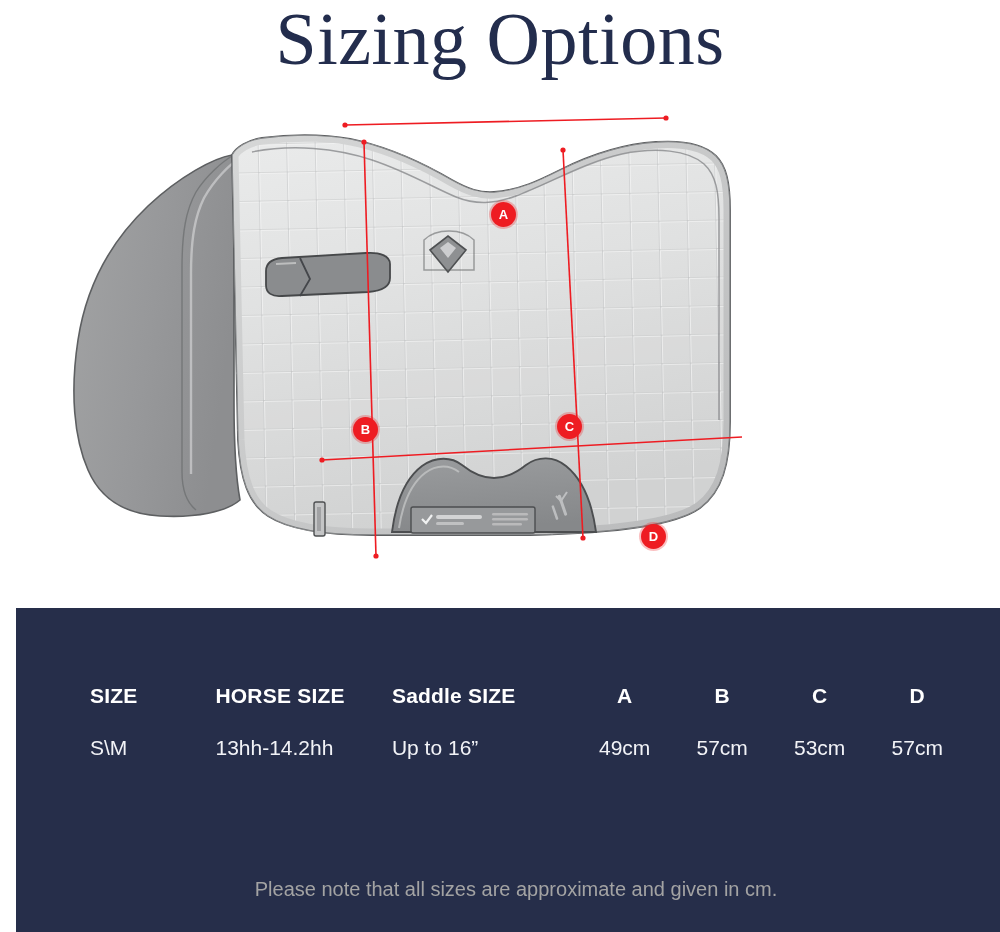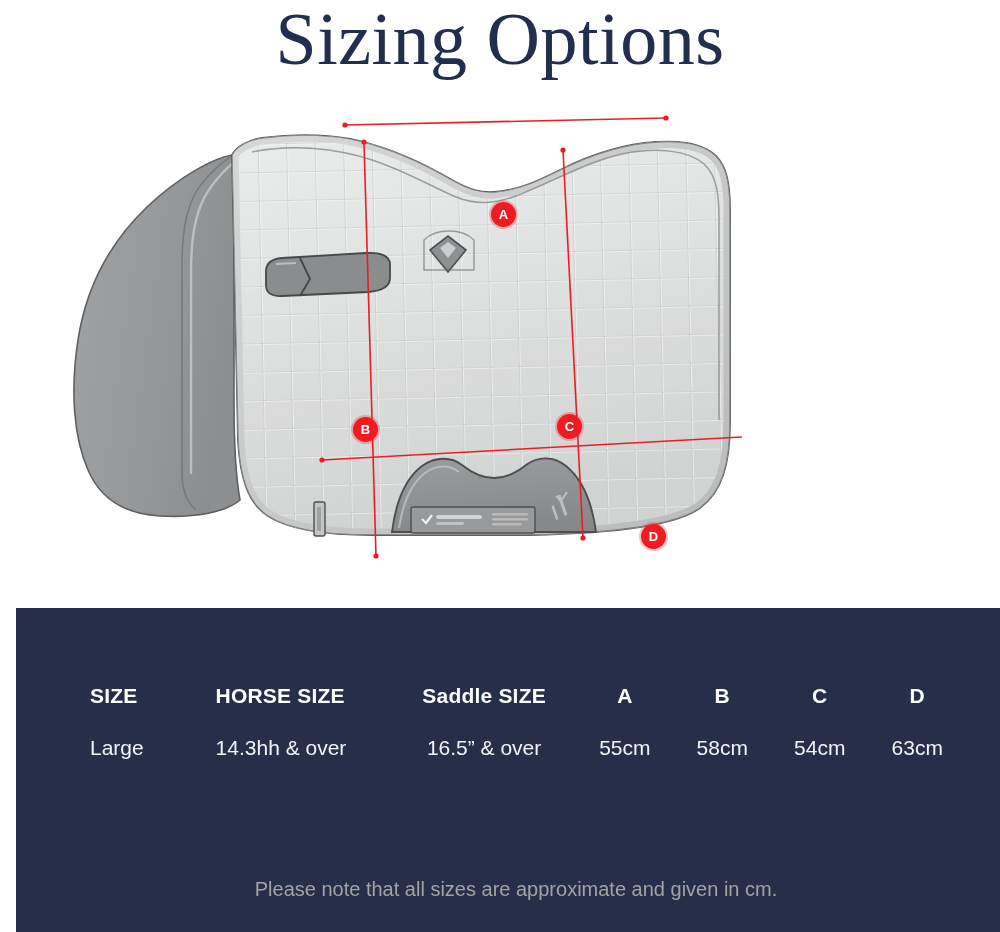"Saddle SIZE" .col-saddle { text-align: center -> left }
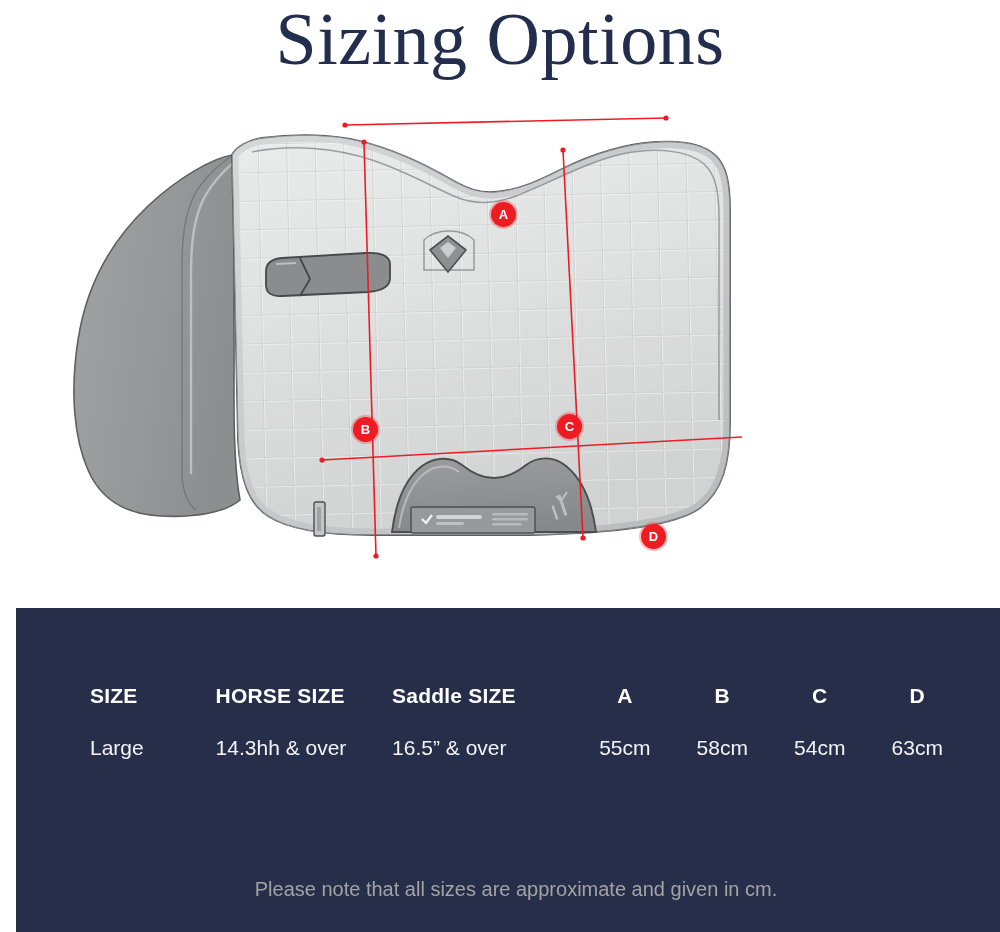"S\M" tr { html: none -> <tr> <td>S\M</td> <td>13hh-14.2hh</td> <td>Up to 16”</td> <td>49cm</td> <td>57cm</td> <td>53cm</td> <td>57cm</td> </tr> }
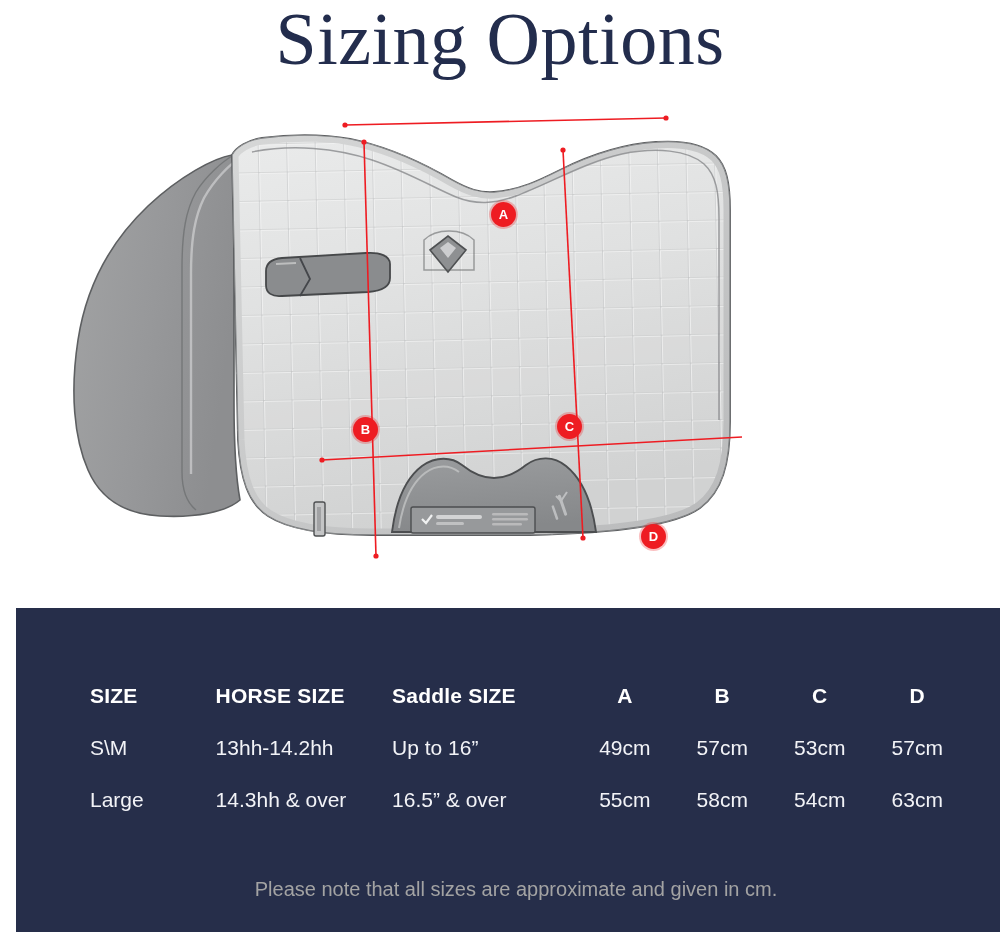"Large" tr { html: <tr> <td>Large</td> <td>14.3hh &amp; over</td> <td>16.5” &amp; over</td> <td>55cm</td> <td>58cm</td> <td>54cm</td> <td>63cm</td> </tr> -> none }
